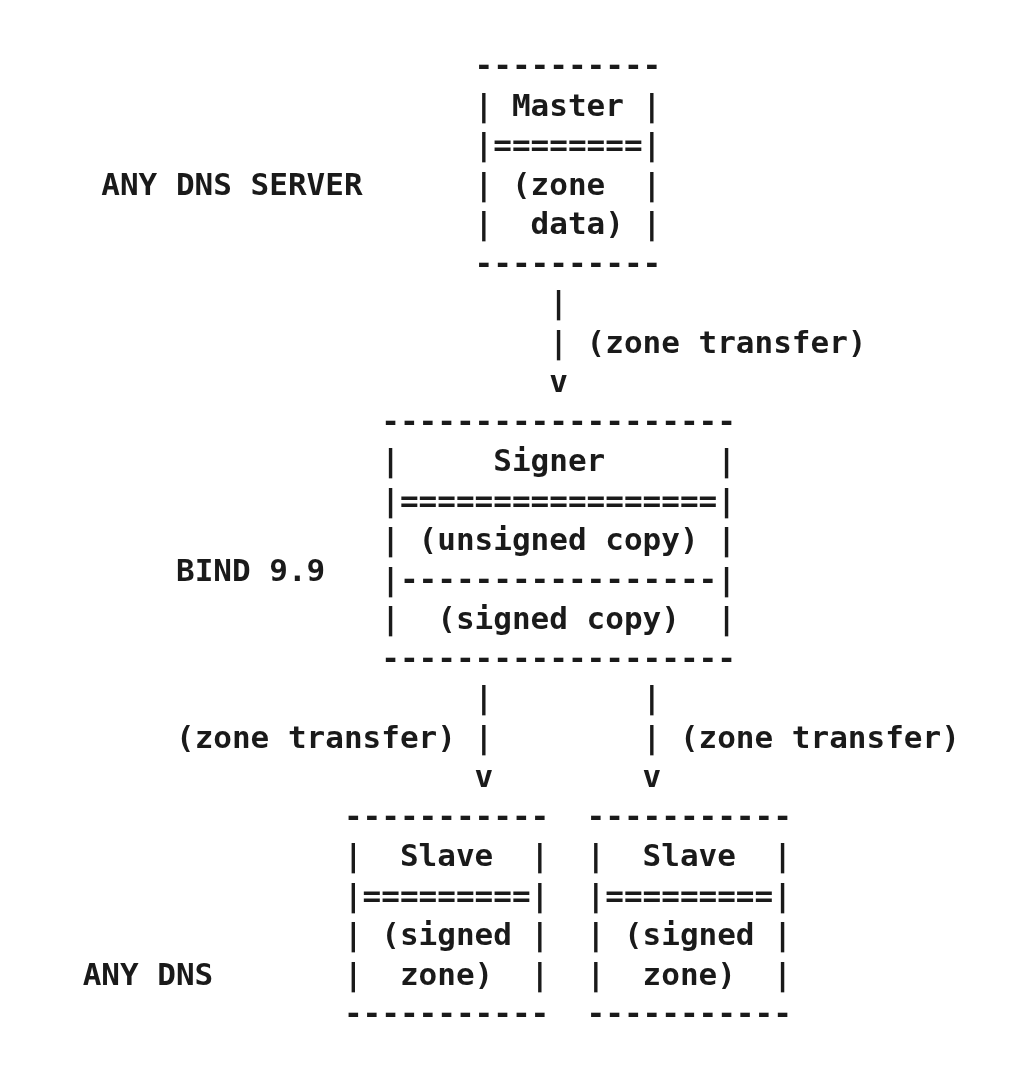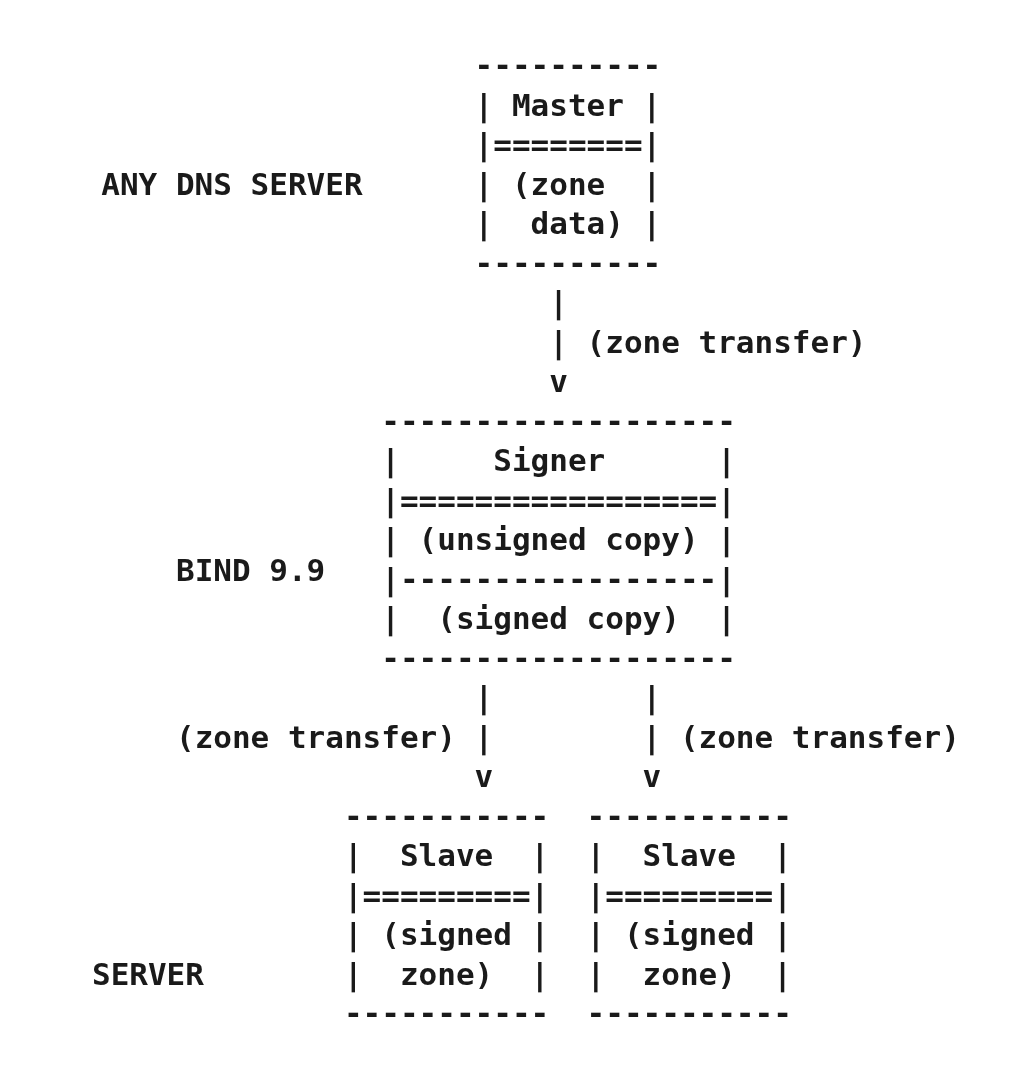"ANY DNS" div { html: none -> <div>ANY DNS</div> }
